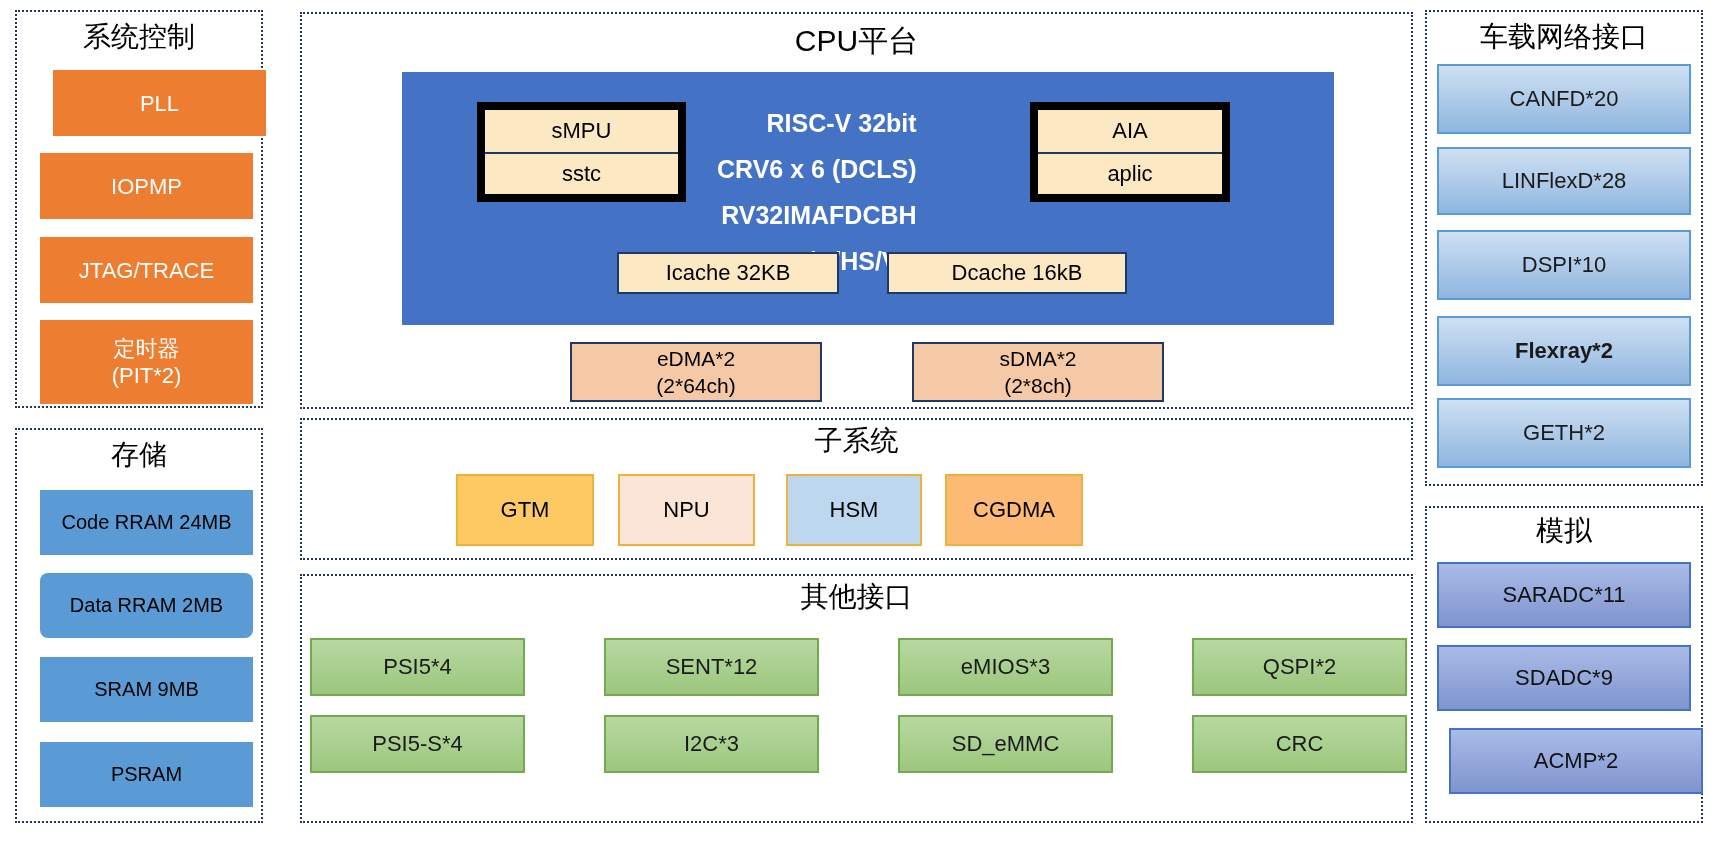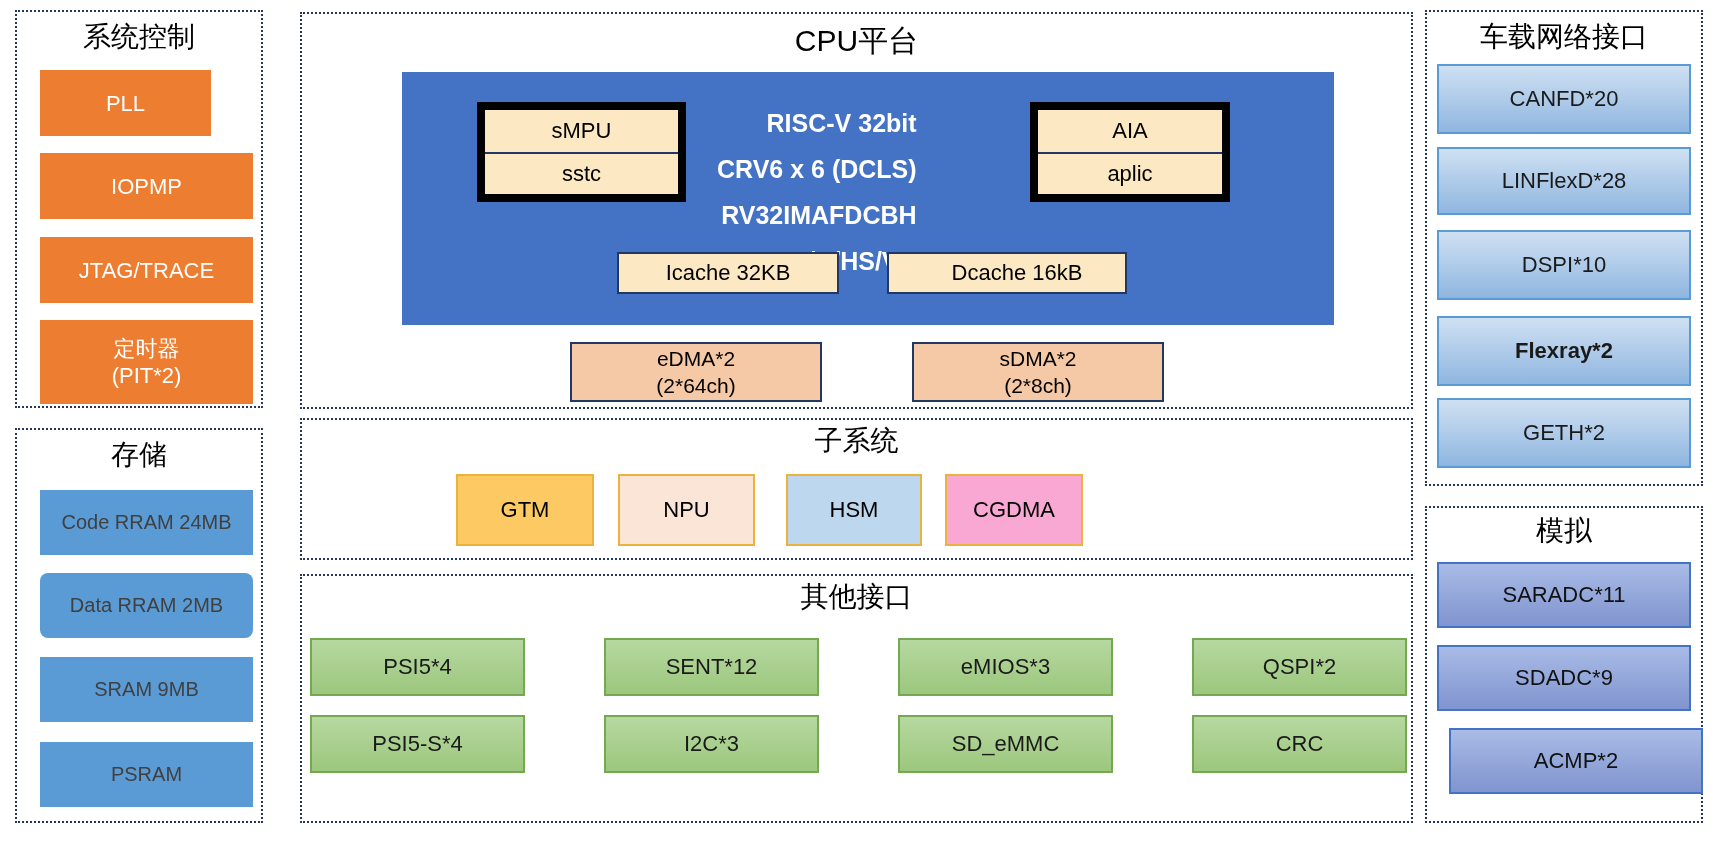"PLL" div.blk { left: 23px -> 36px; width: 171px -> 213px }
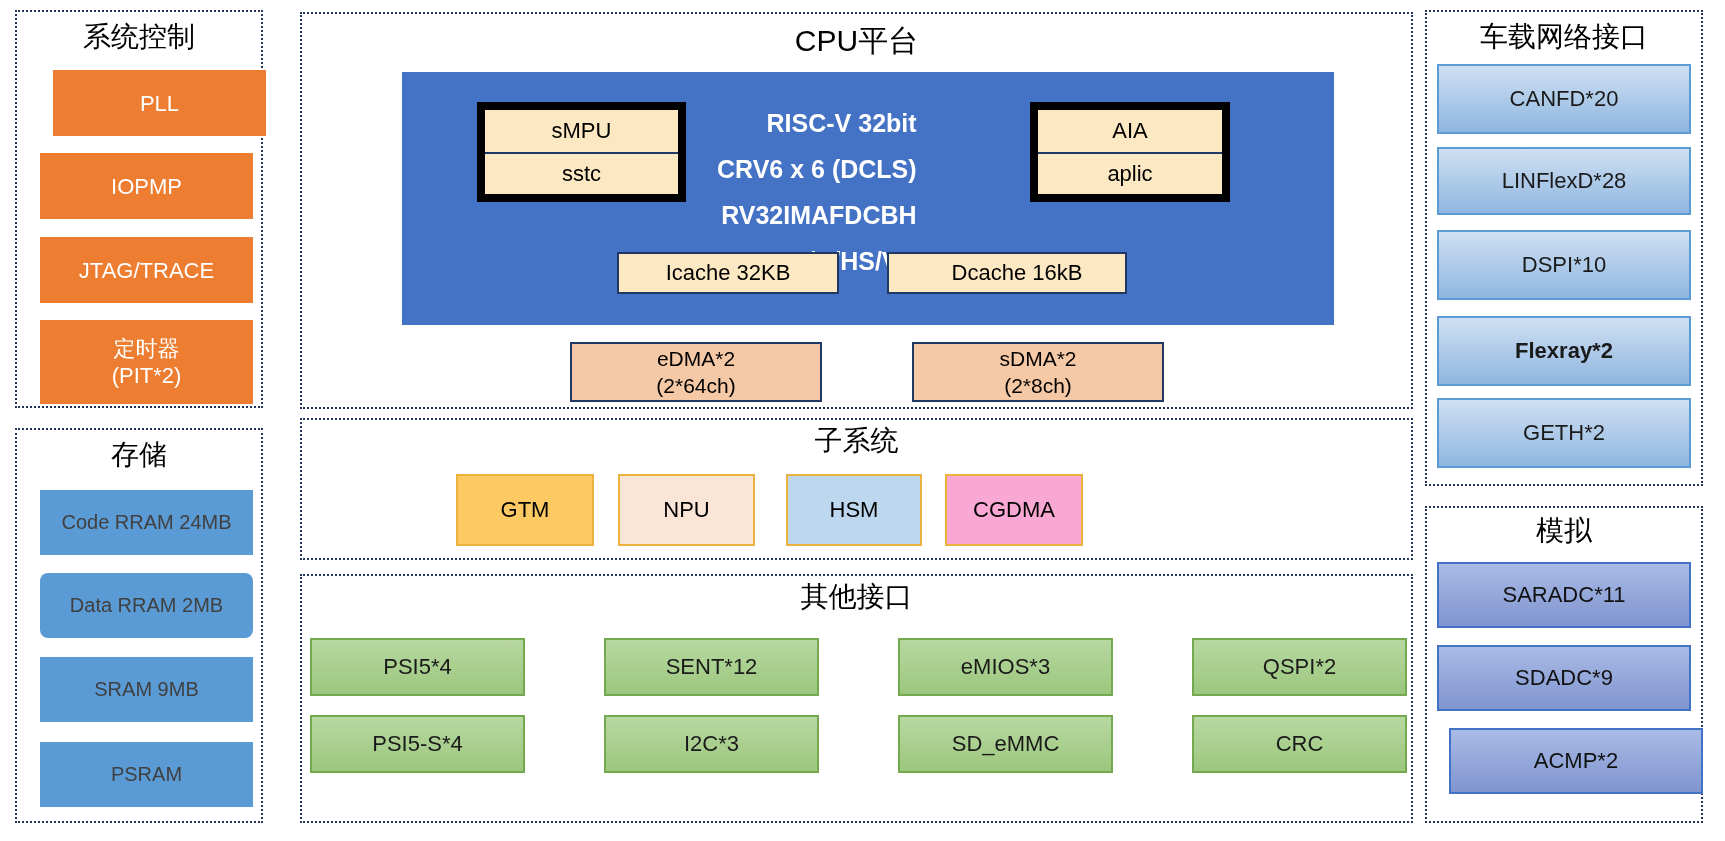"Code RRAM 24MB" .stblue { color: #404040 -> #000000 }
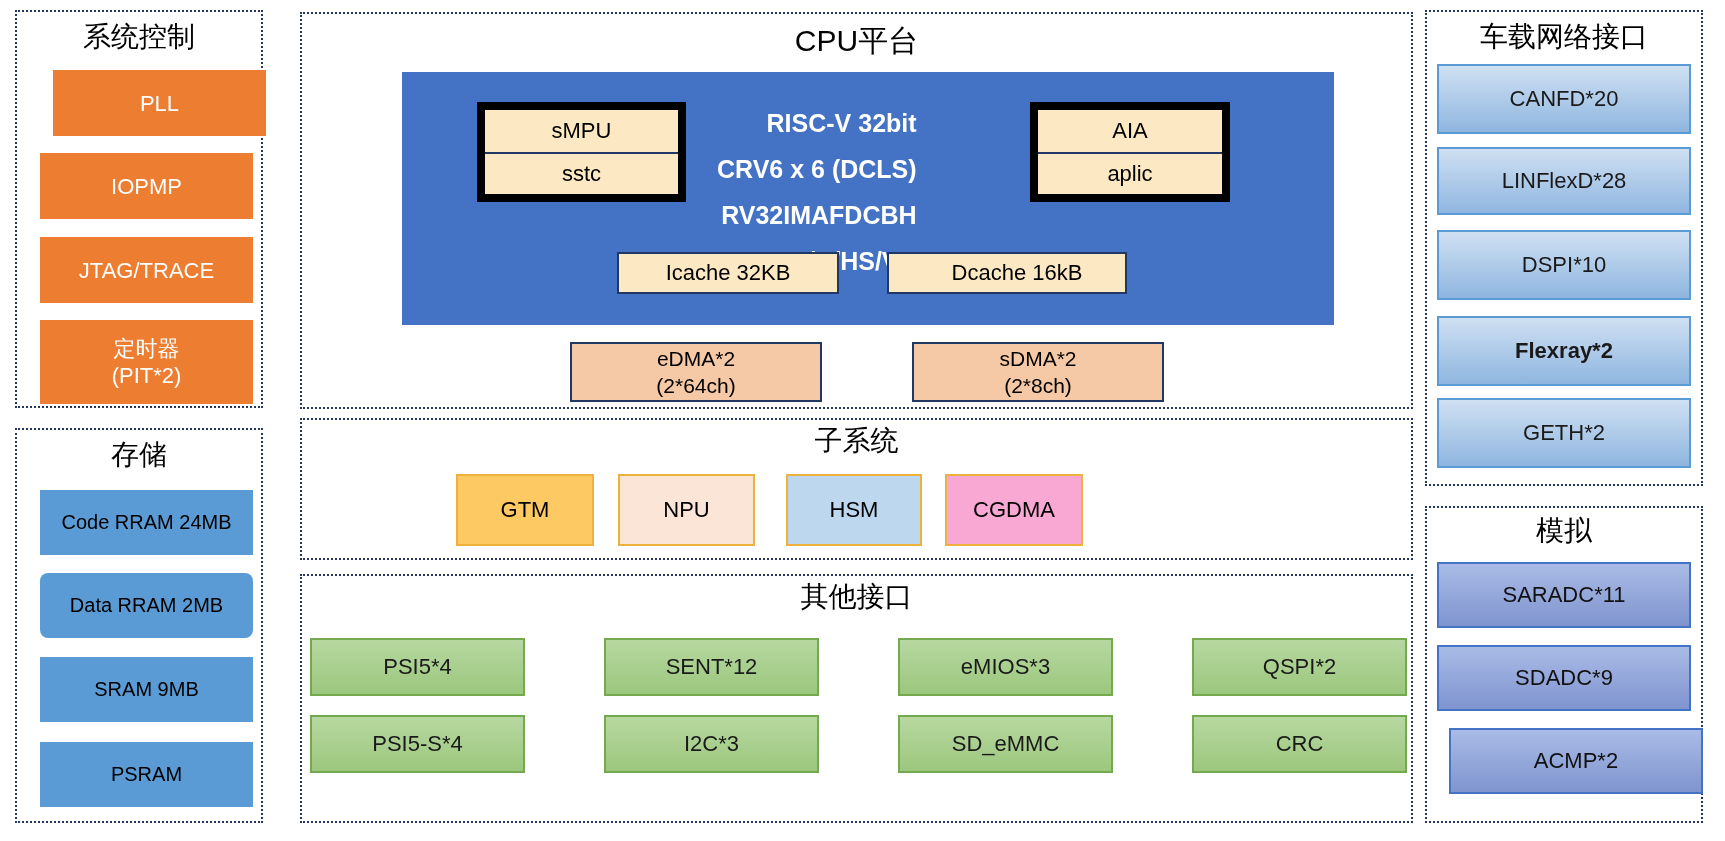"CGDMA" .sub-cgdma { background: #f9a8d4 -> #fdba74 }
